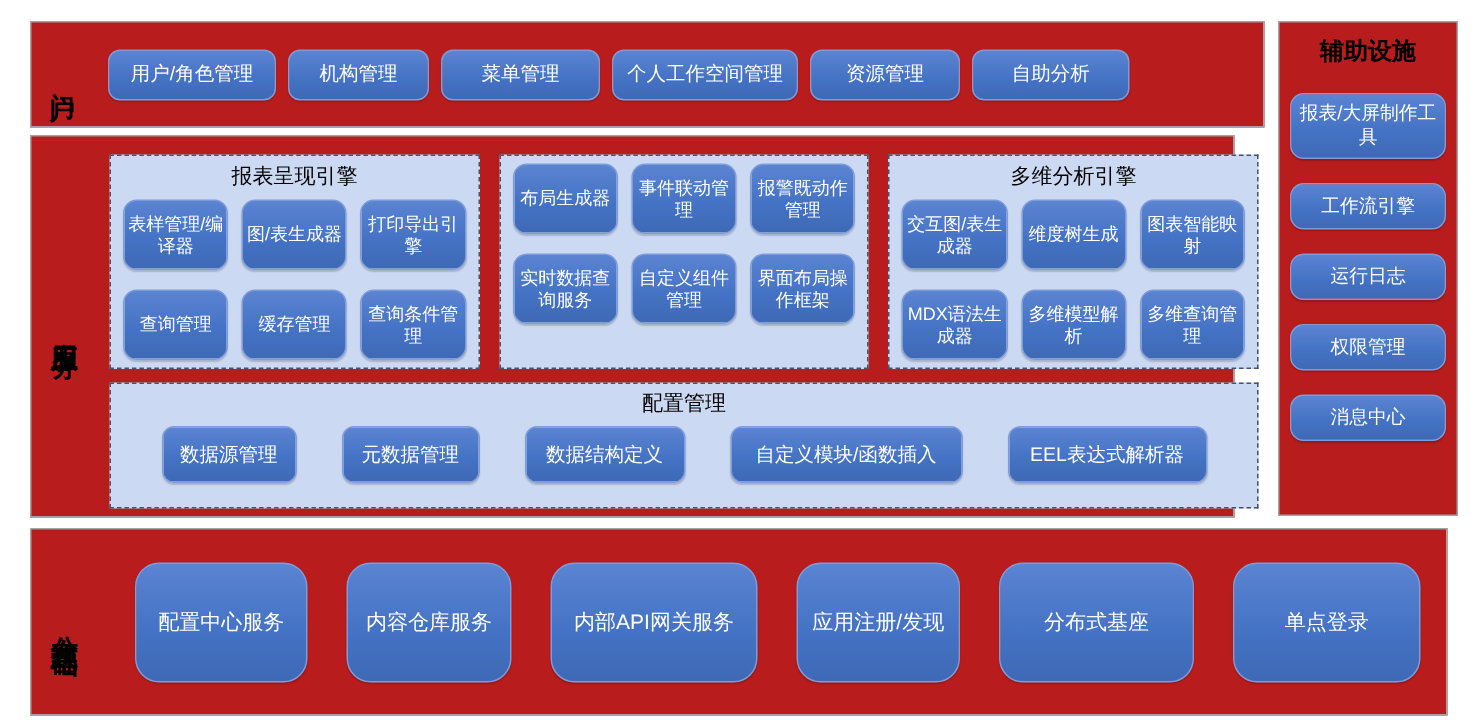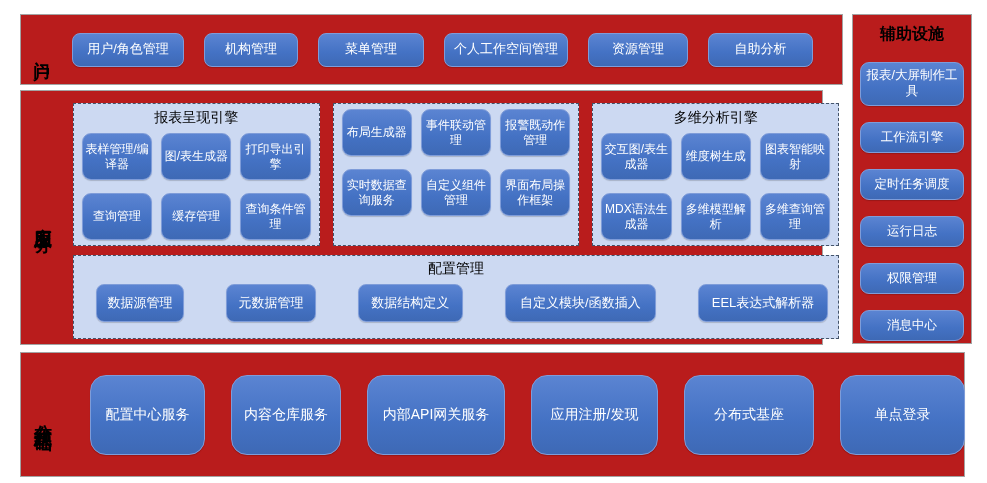"用户/角色管理" .portal-row { gap: 20px -> 8px }
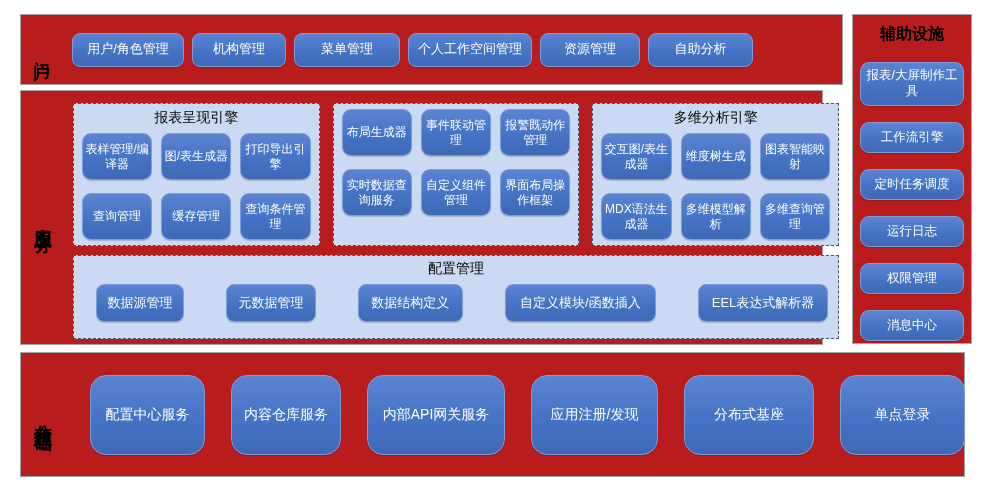"定时任务调度" div.node { html: <div>定时任务调度</div> -> none }
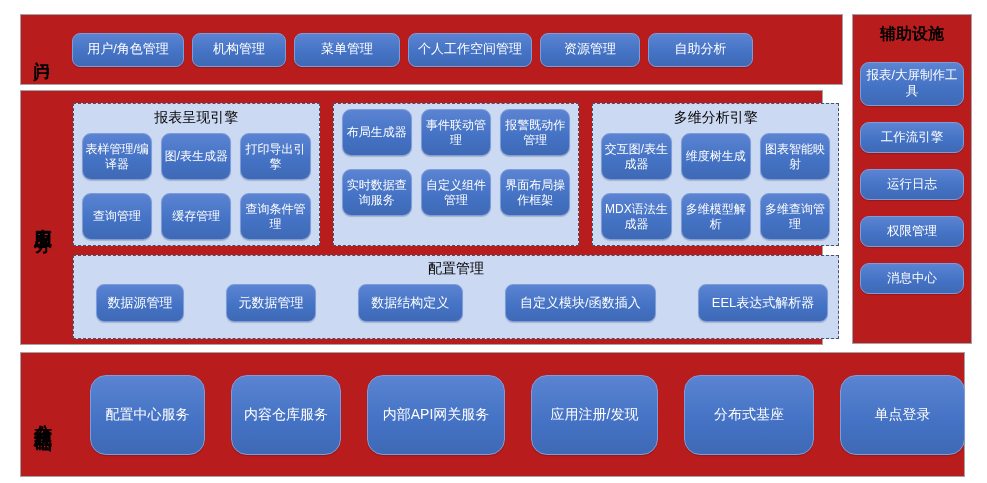"数据源管理" .config-row .node { margin-left: 12px -> none }
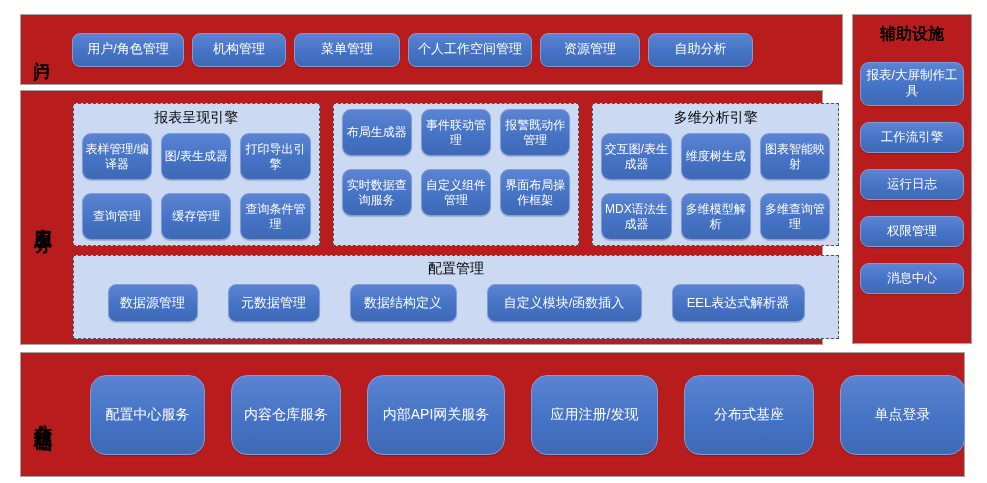"应用注册/发现" div.node { width: 127px -> 109px }
